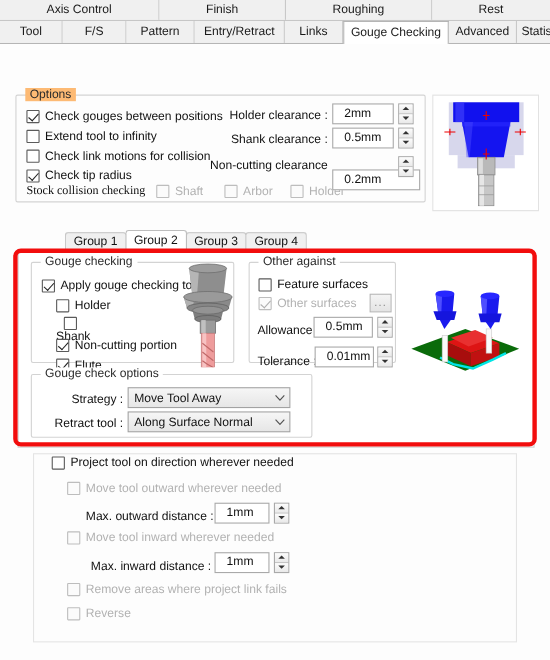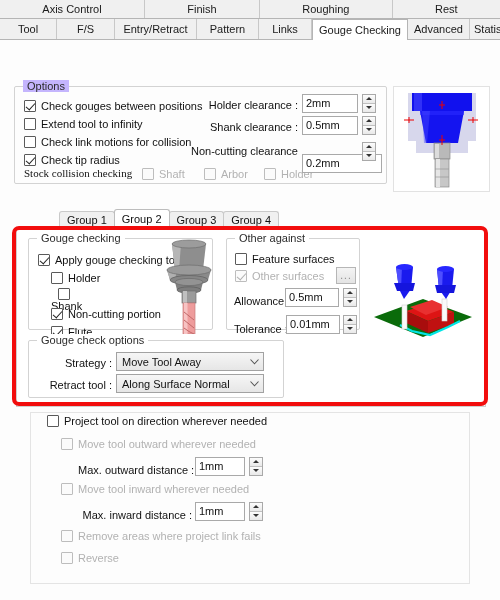"Entry/Retract" div.tab { order: before "Pattern" -> after "Pattern" }
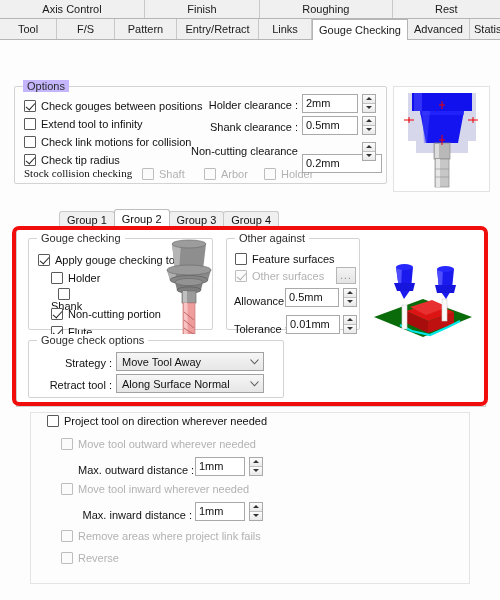"Options" .groupbox > .gb-title { background: #c4b5fd -> #fdba74 }
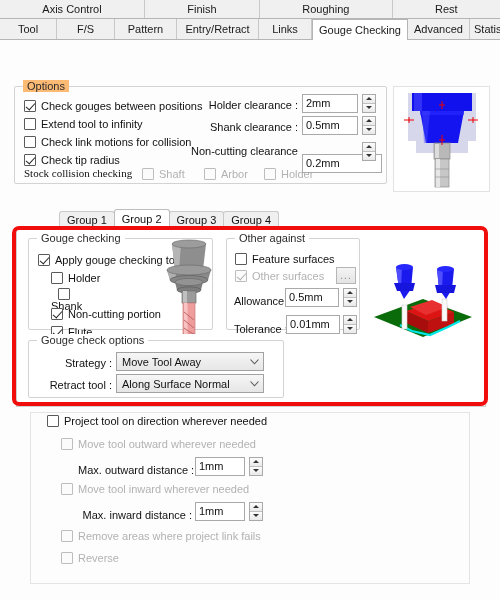"2mm" .txt { padding: 0 0 0 3px -> 0 0 0 10px }
